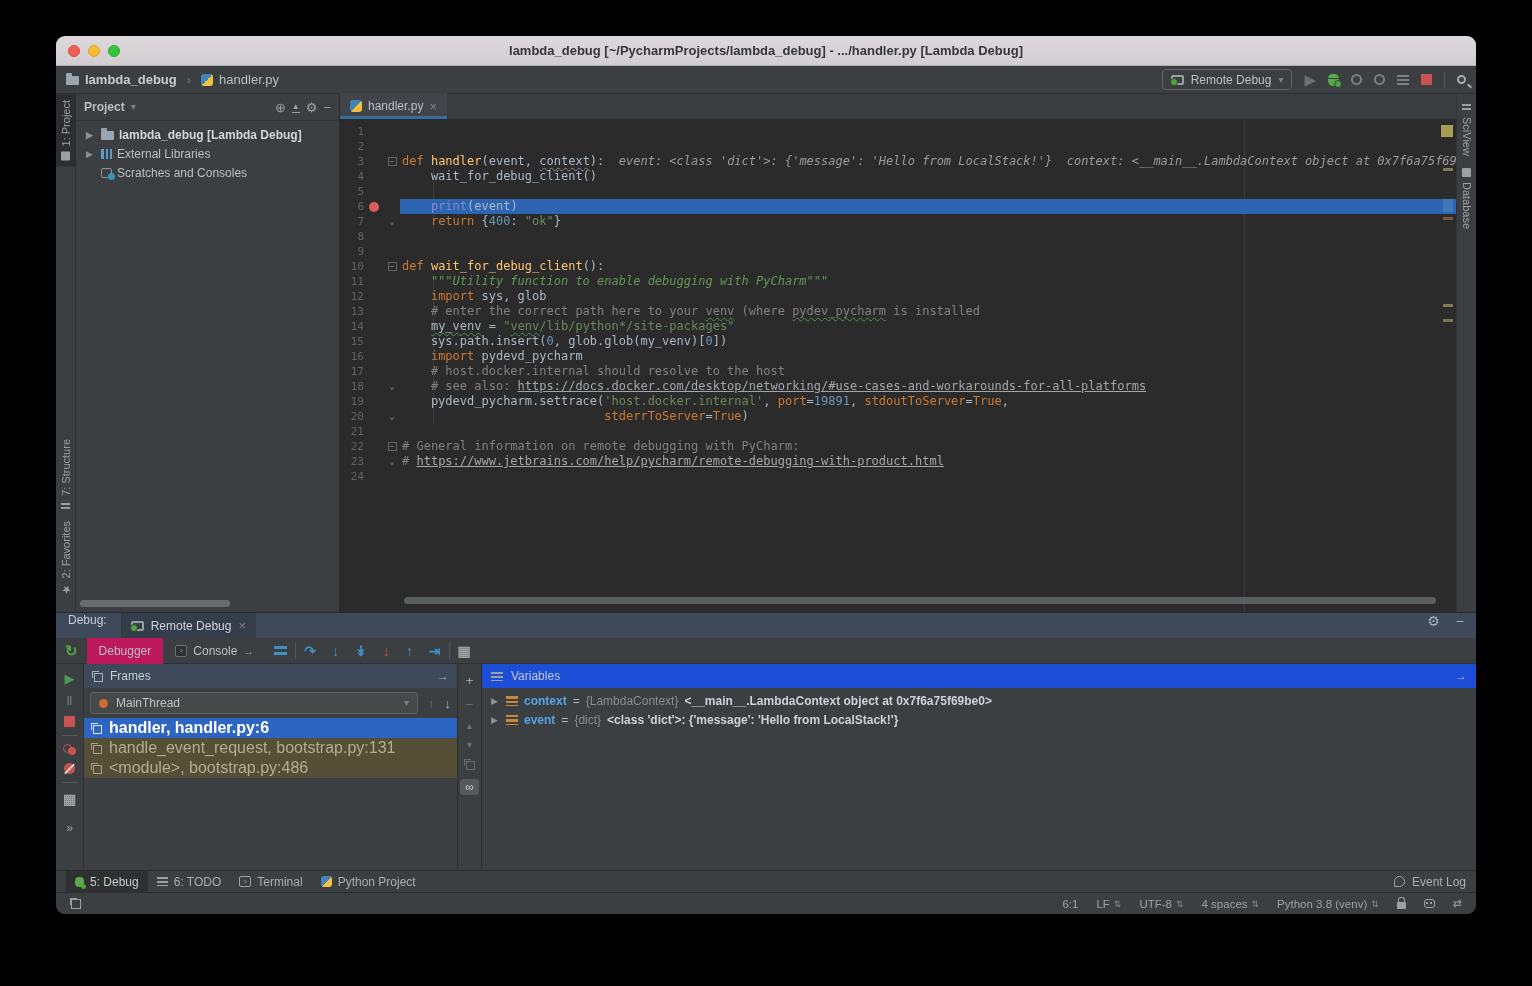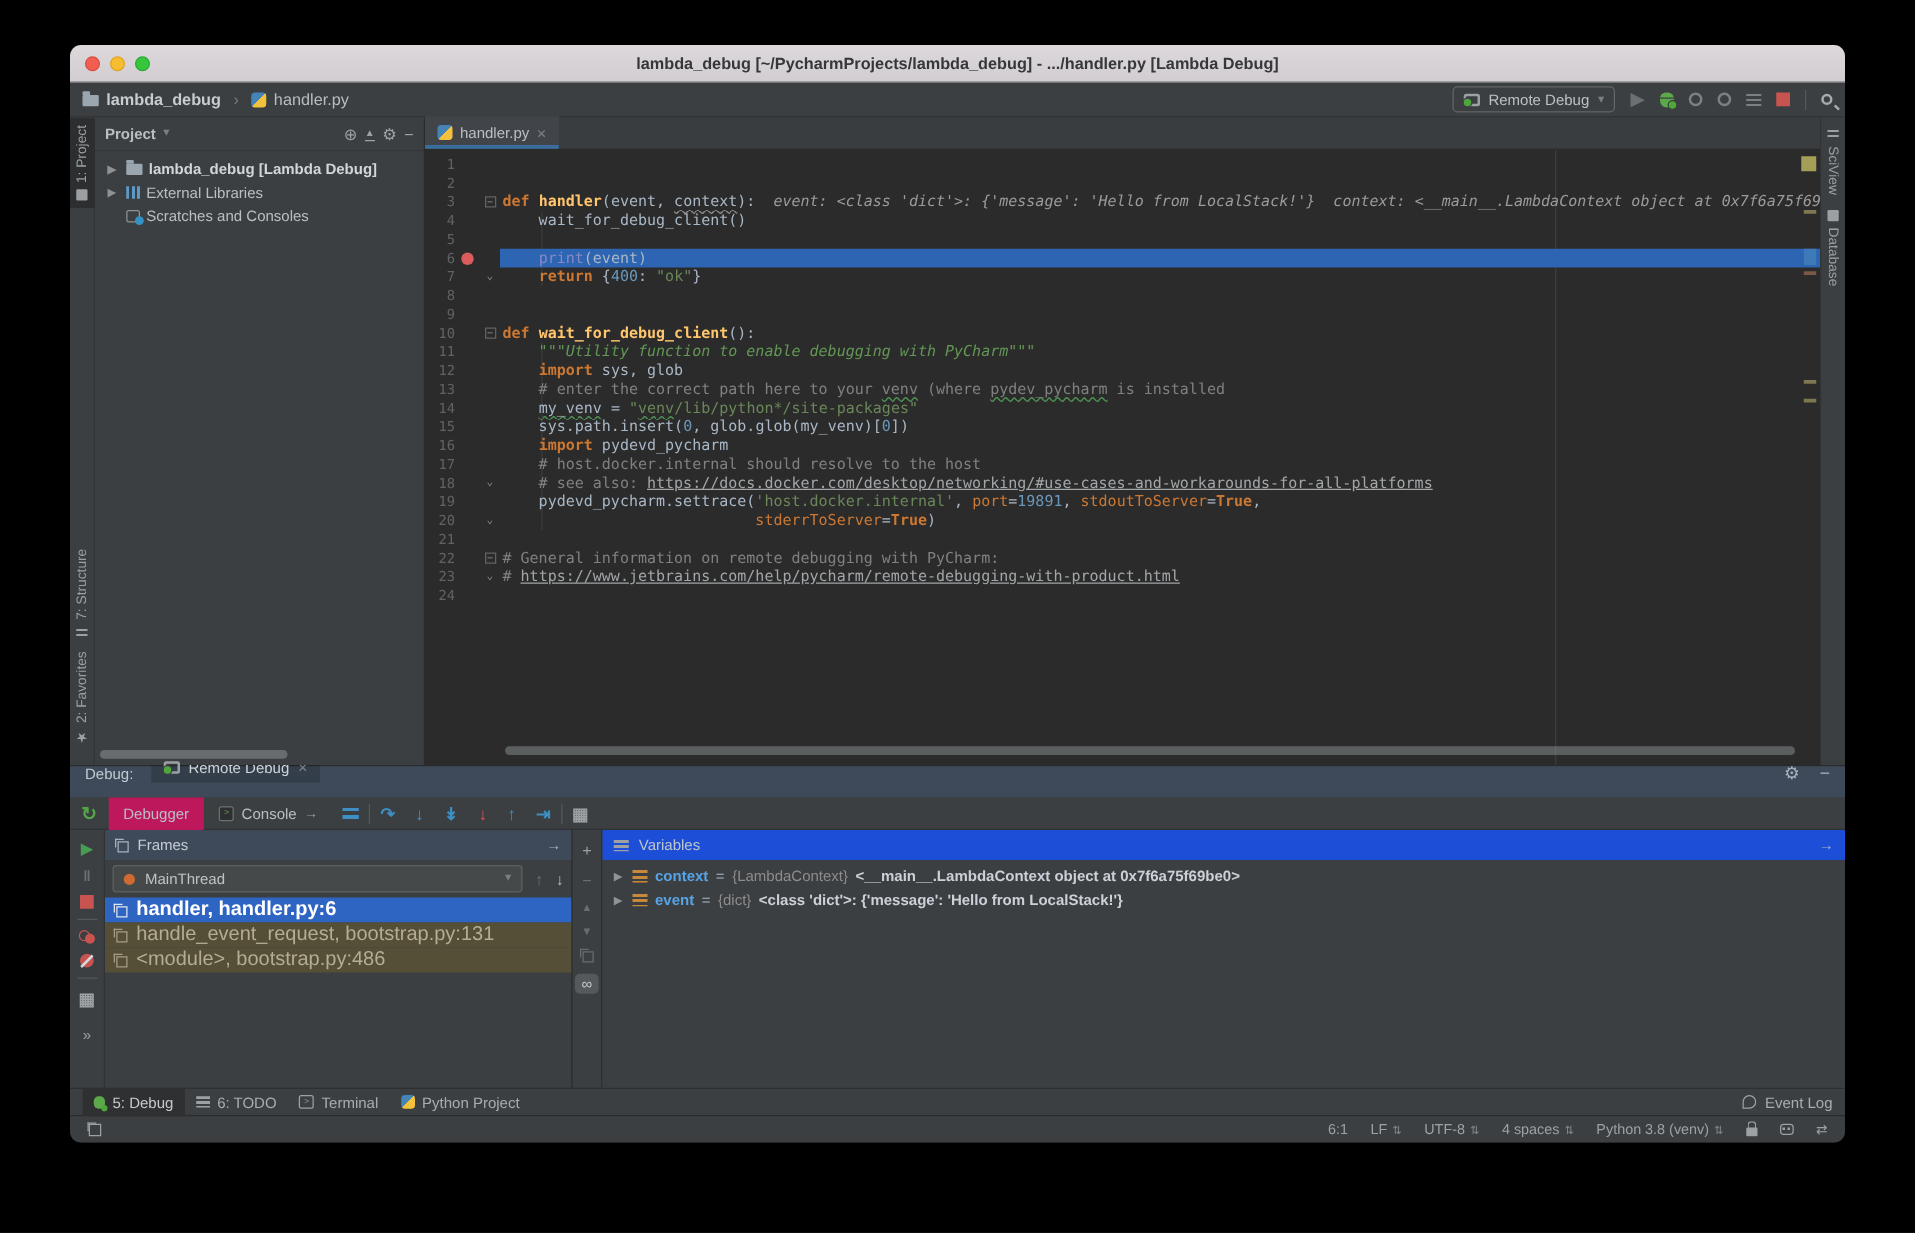"def" .tk-k { font-weight: bold -> normal }
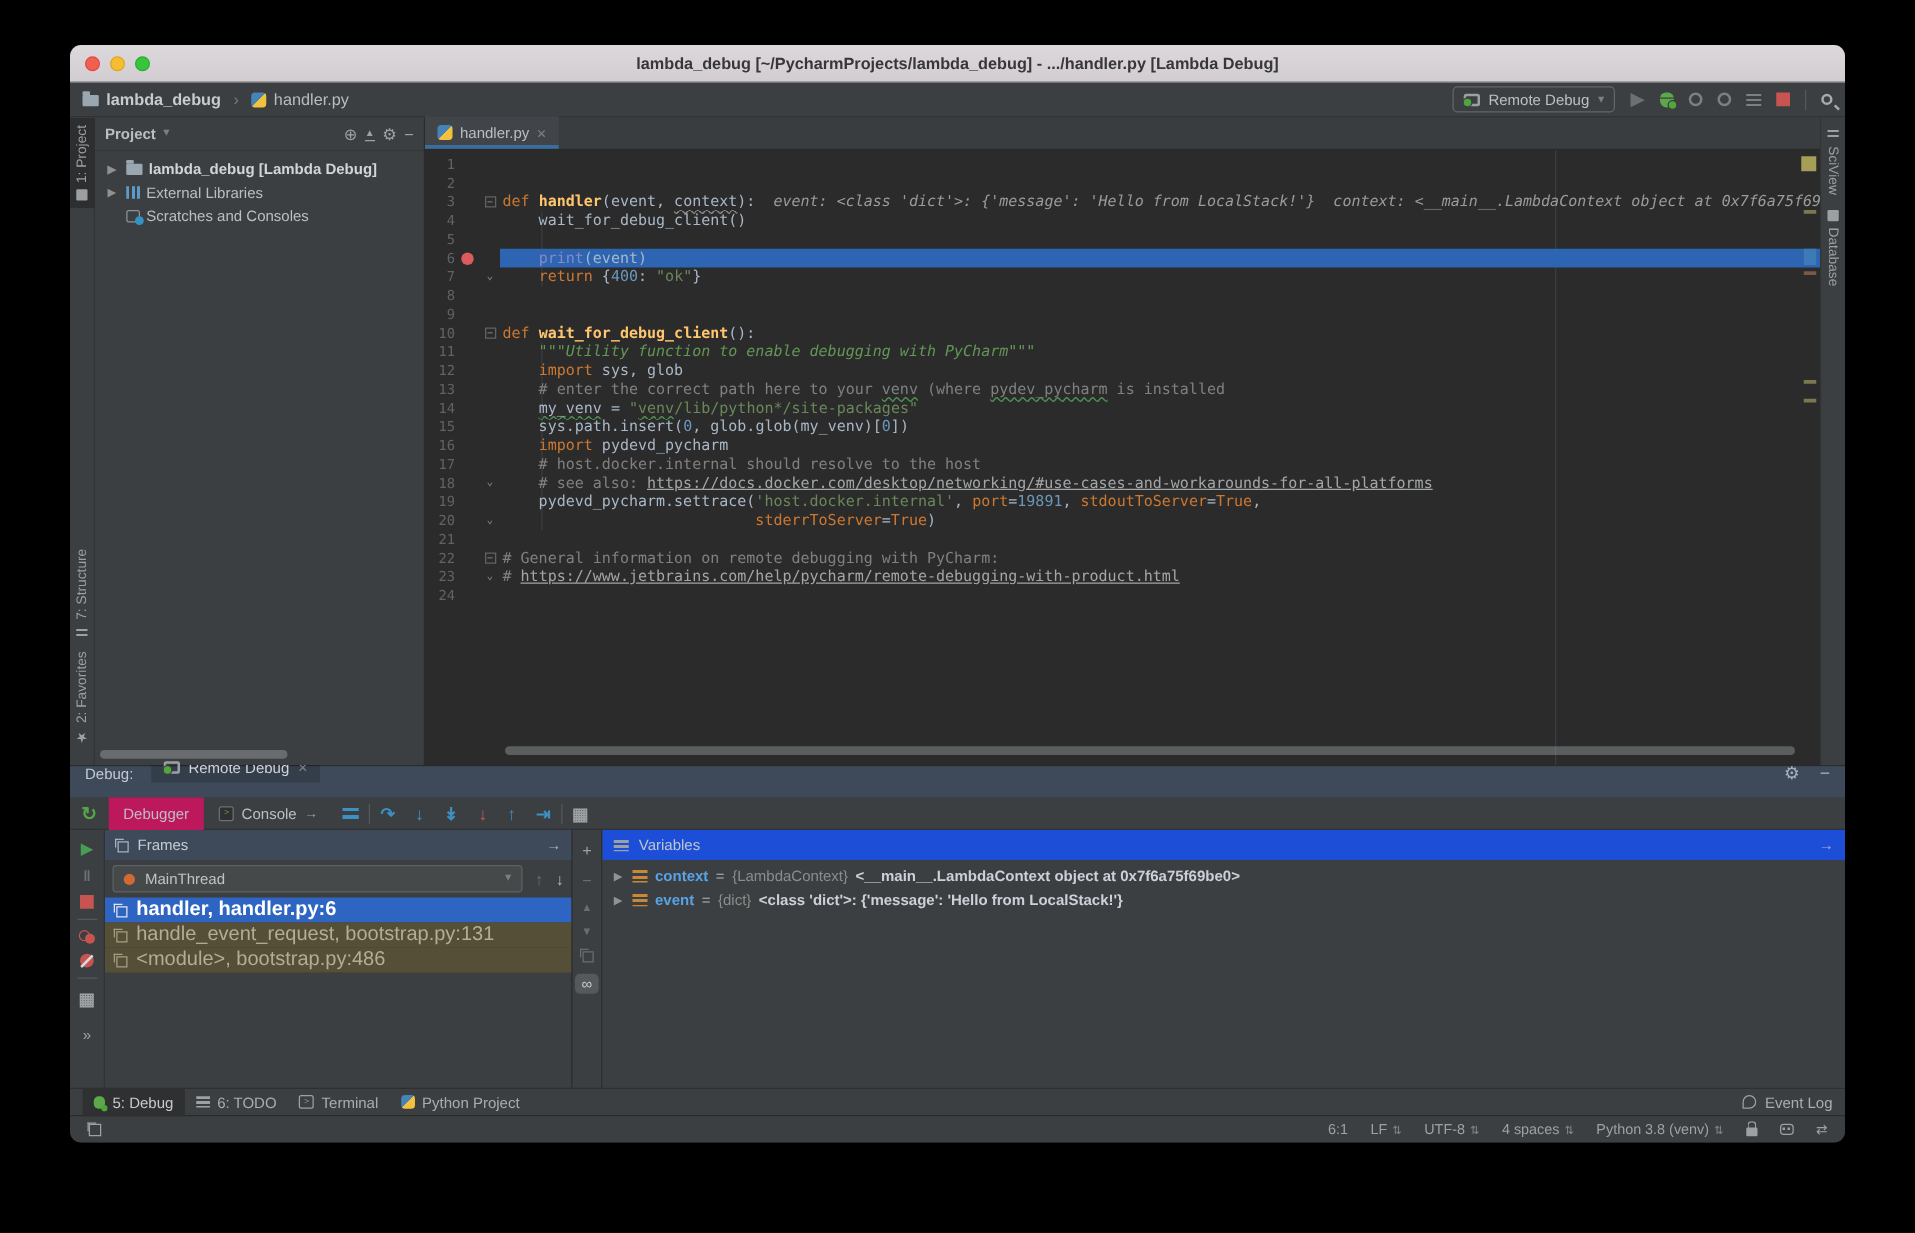"handler" .tk-f { font-weight: bold -> normal }
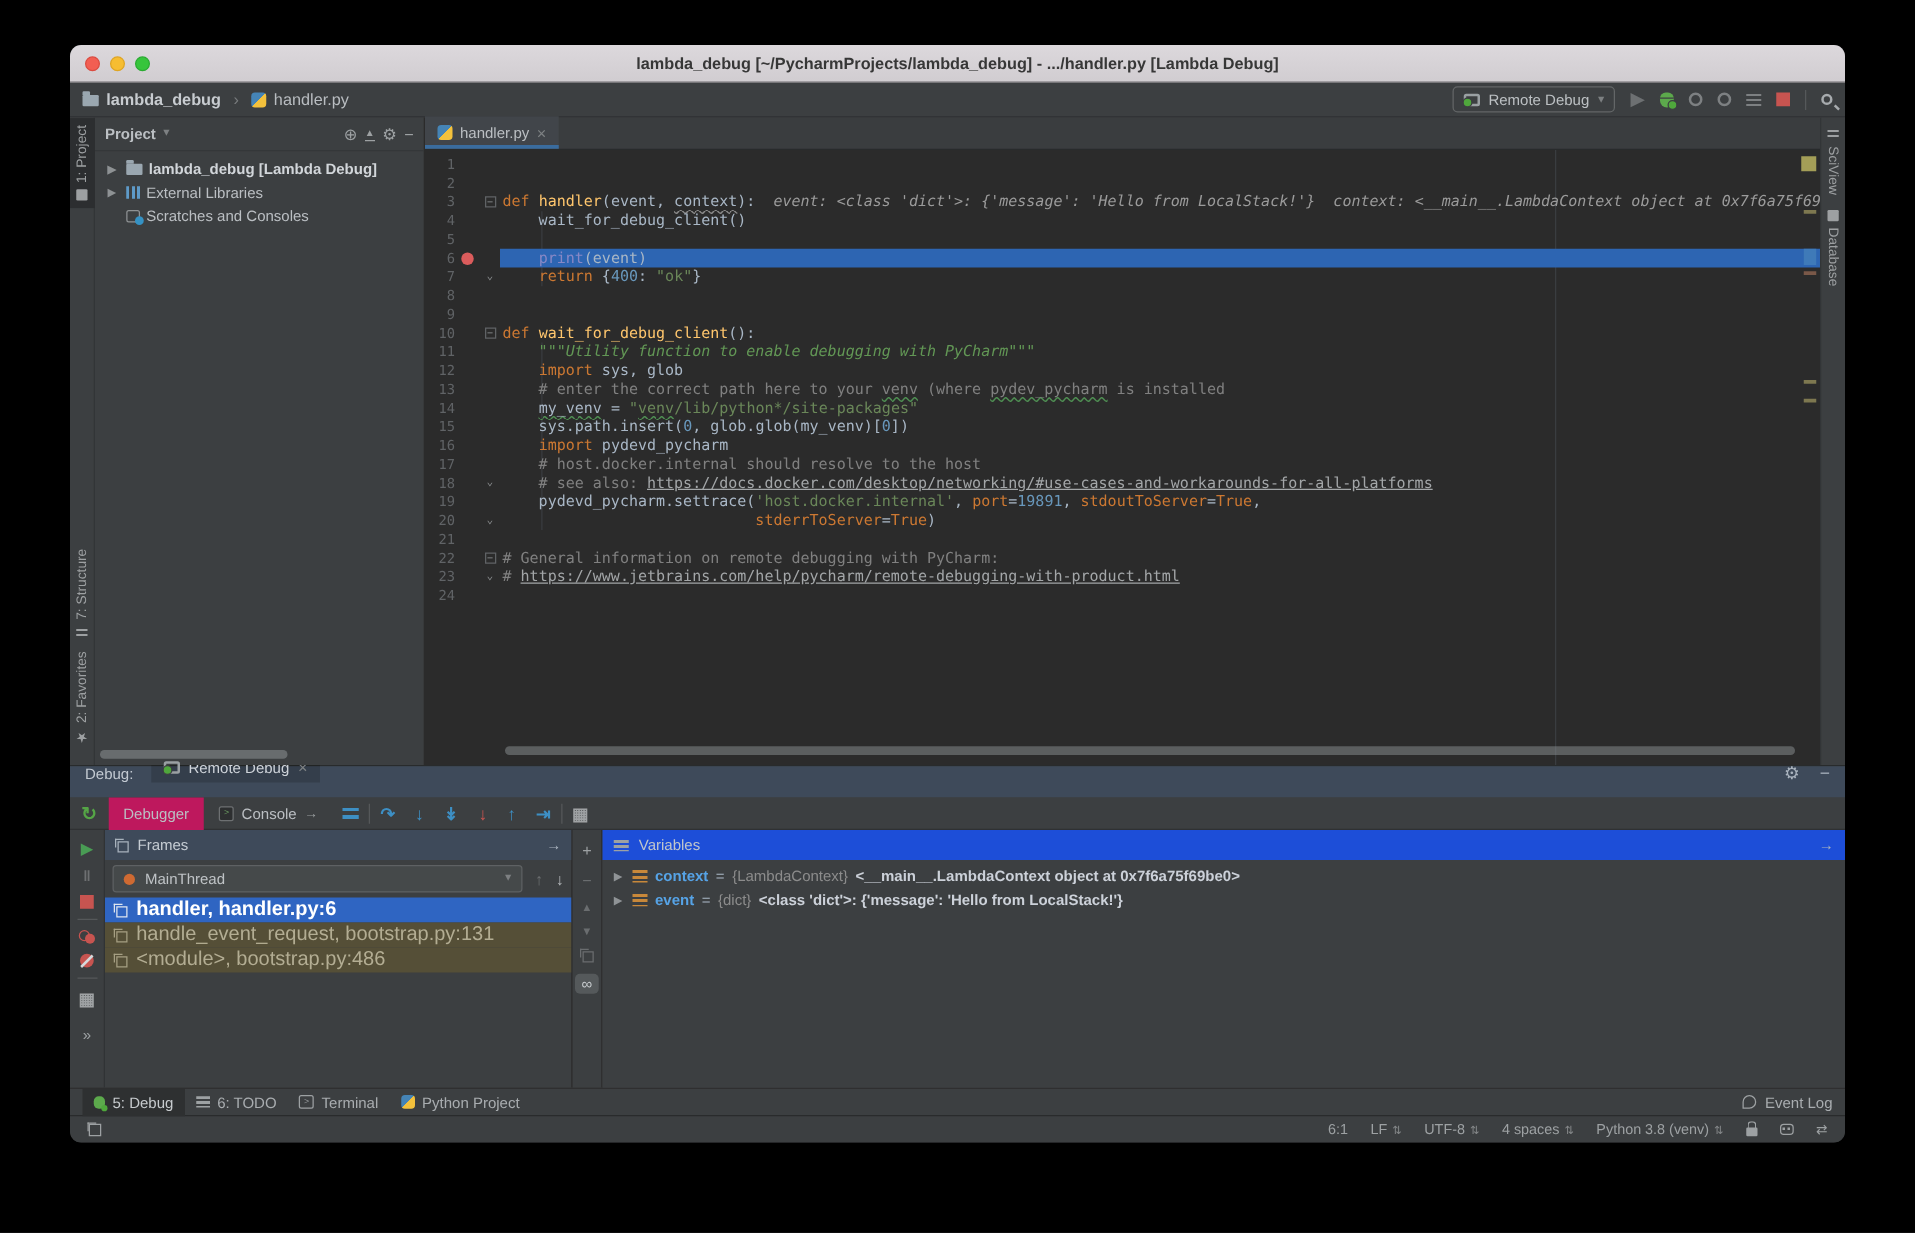"Debug:" .dhead { align-items: flex-end -> flex-start; padding: 12px 12px -> 0 12px }
